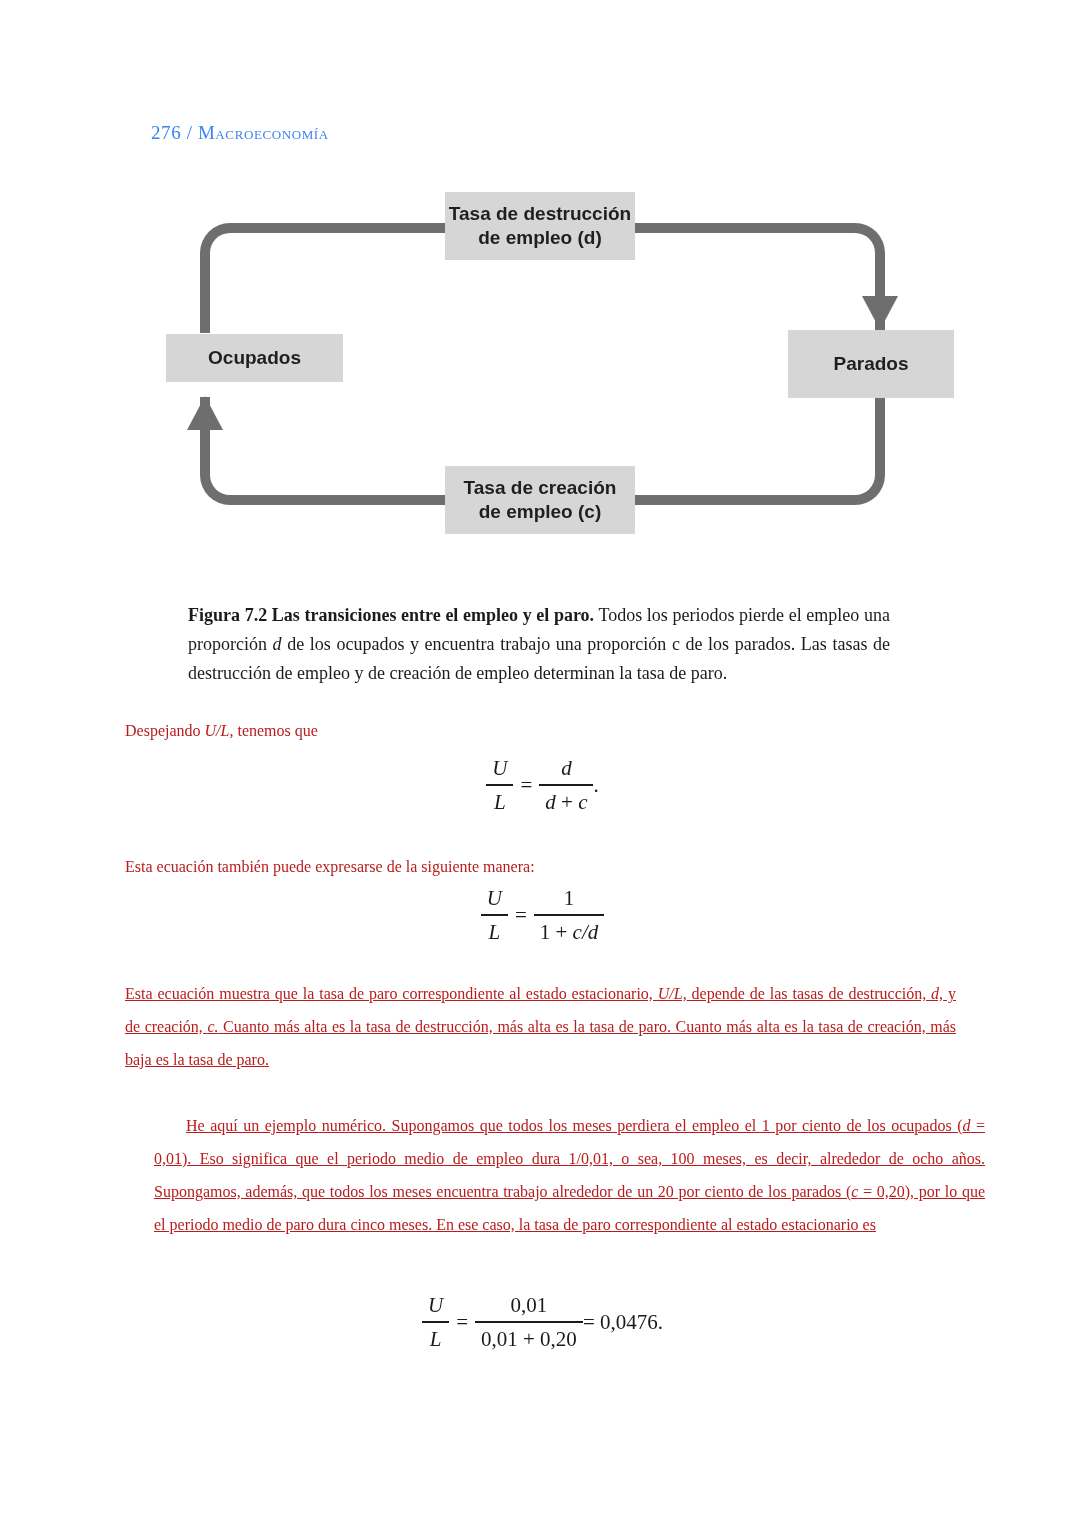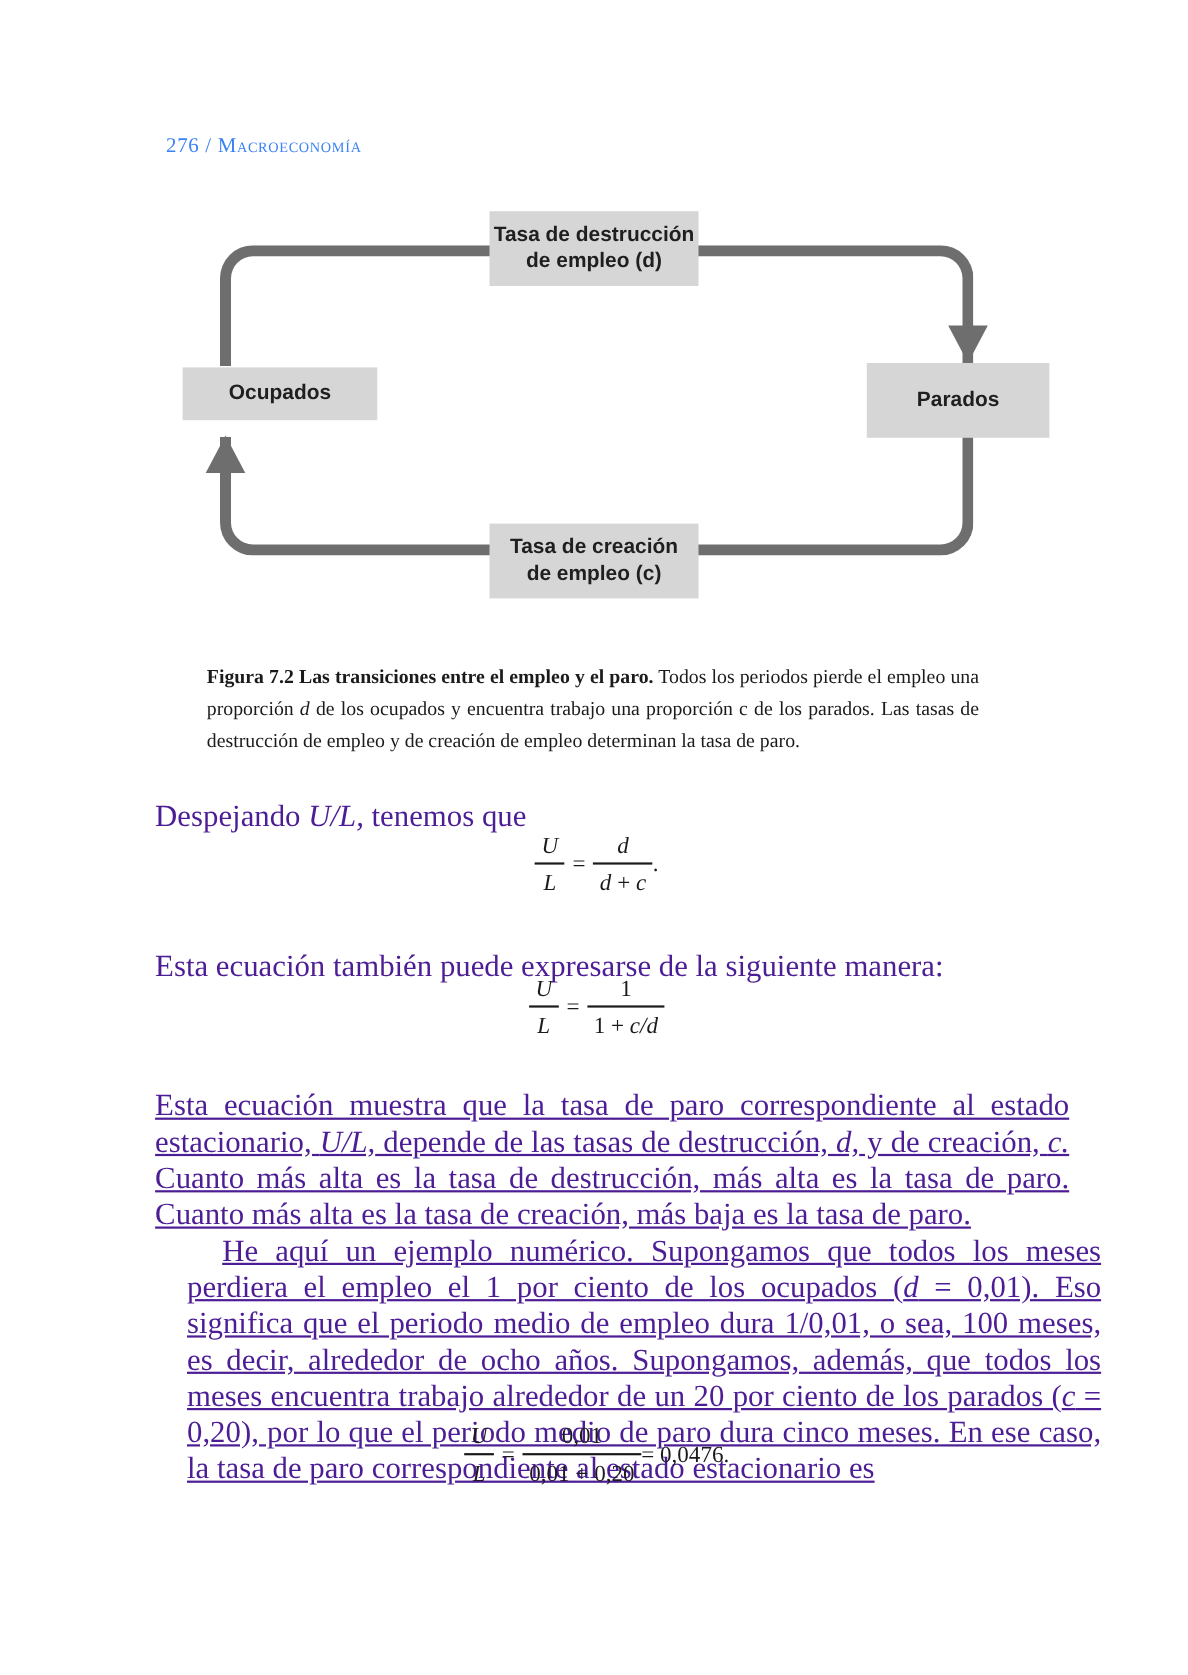"Tasa de creación" .box-creacion { top: 476px -> 466px }
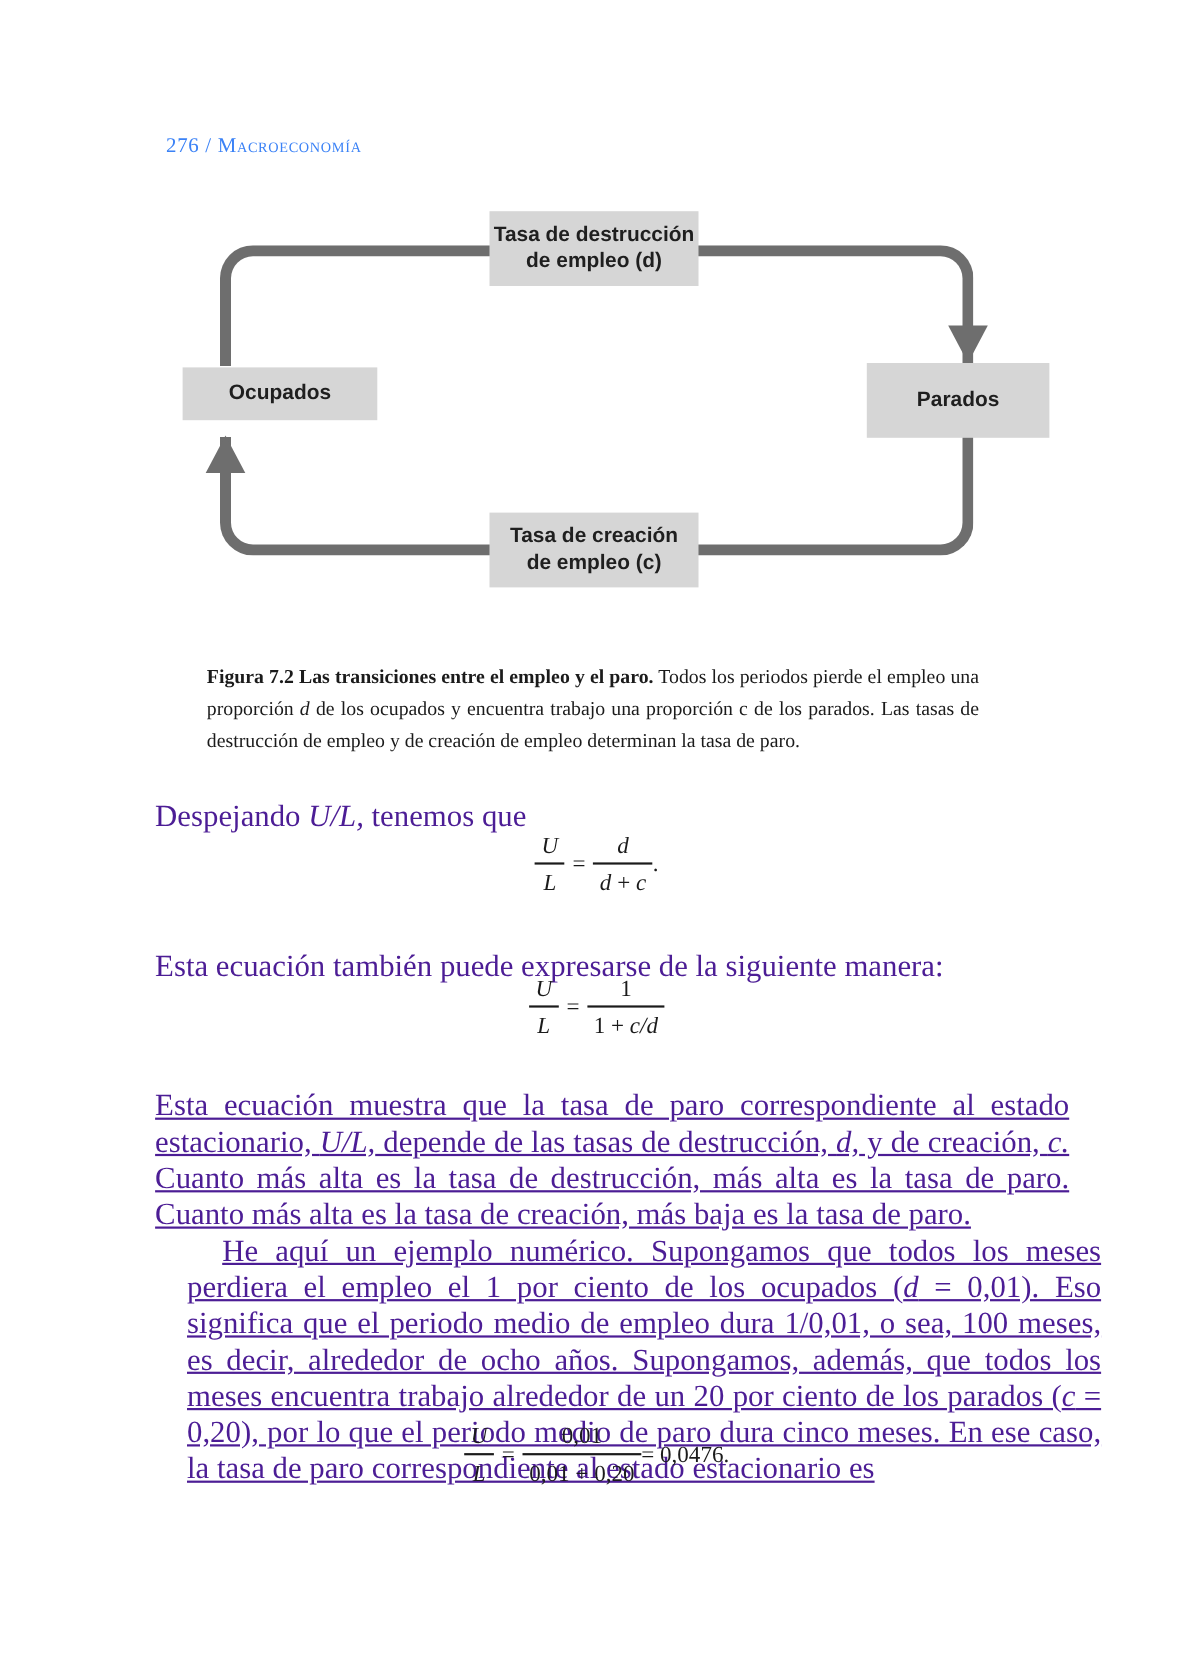"Despejando U/L, tenemos que" .body-block { color: #4c1d95 -> #b91c1c; font-size: 28px -> 16px; left: 141px -> 125px }
